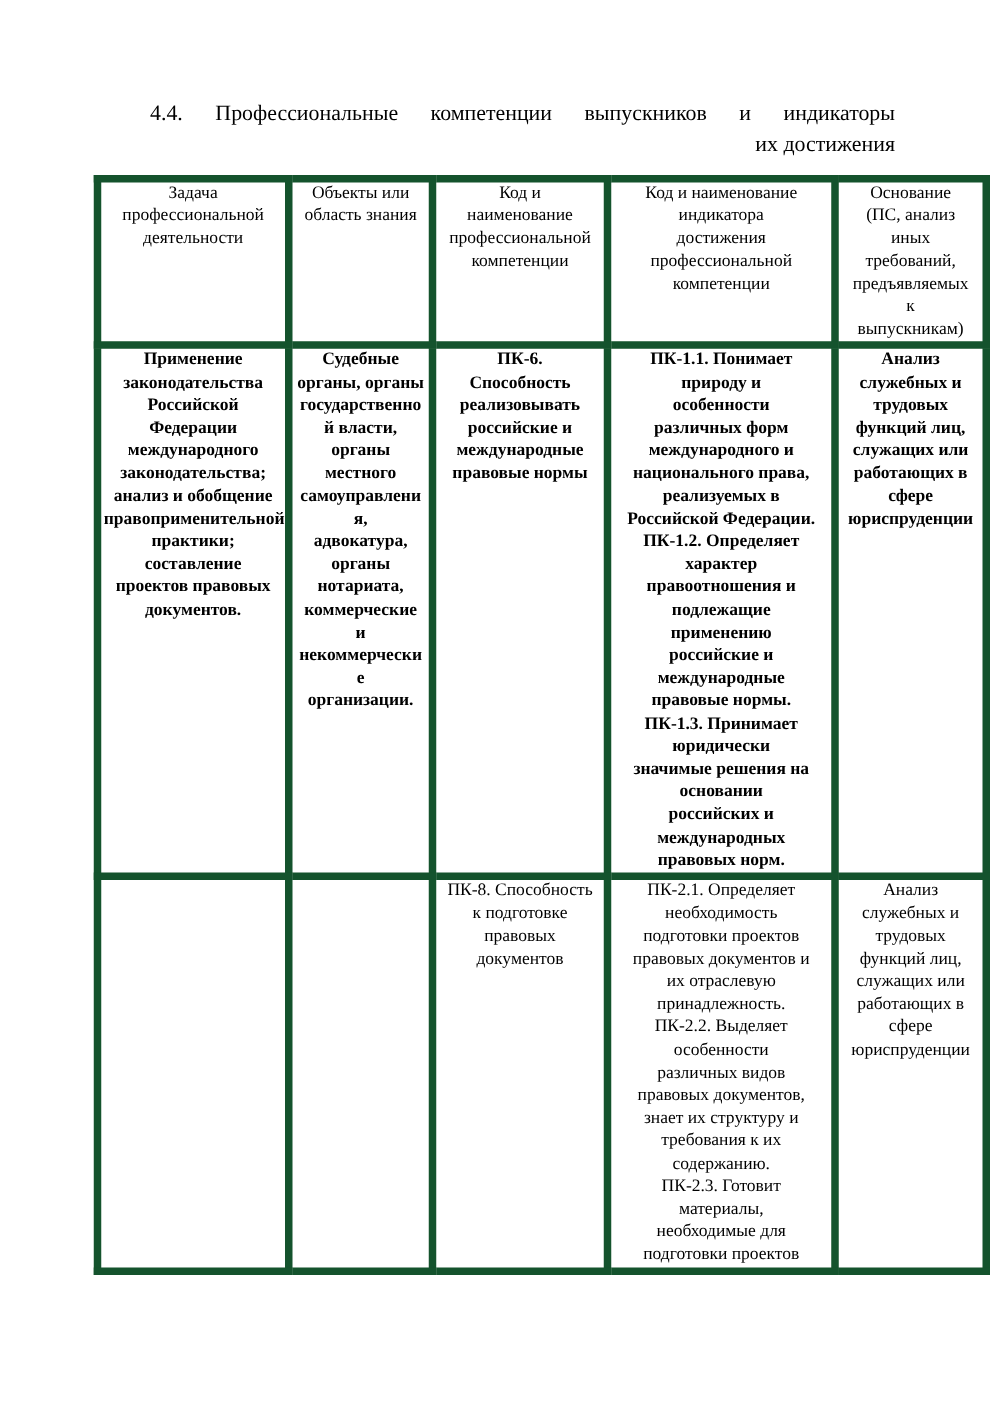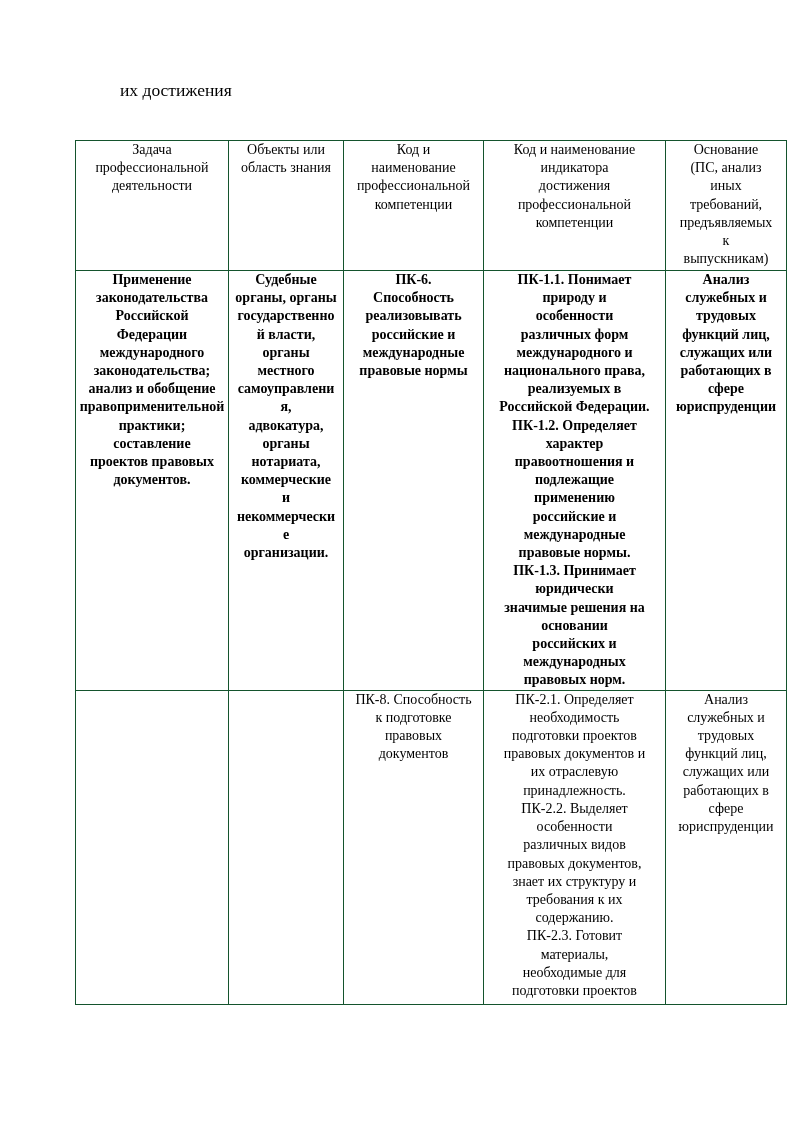"4.4. Профессиональные компетенции" div.t1 { html: none -> <div>4.4. Профессиональные компетенции выпускников и индикаторы</div> }
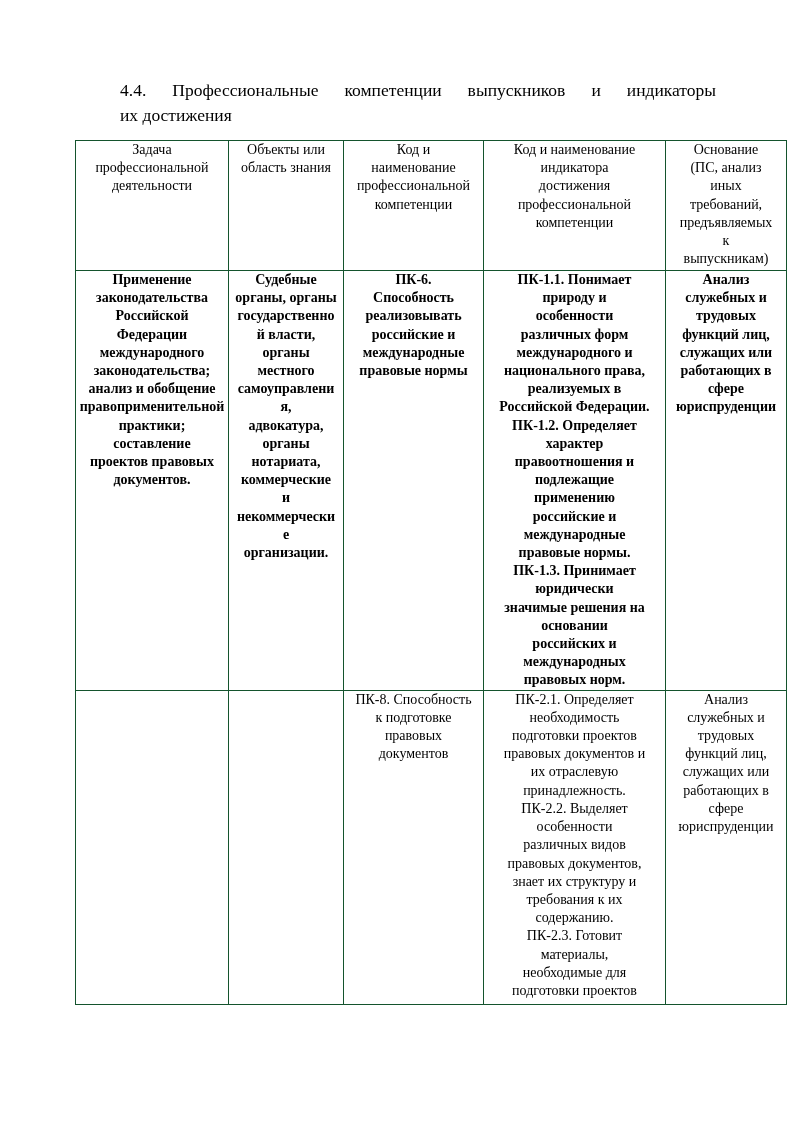"их достижения" .doc-title .t2 { text-align: left -> right }
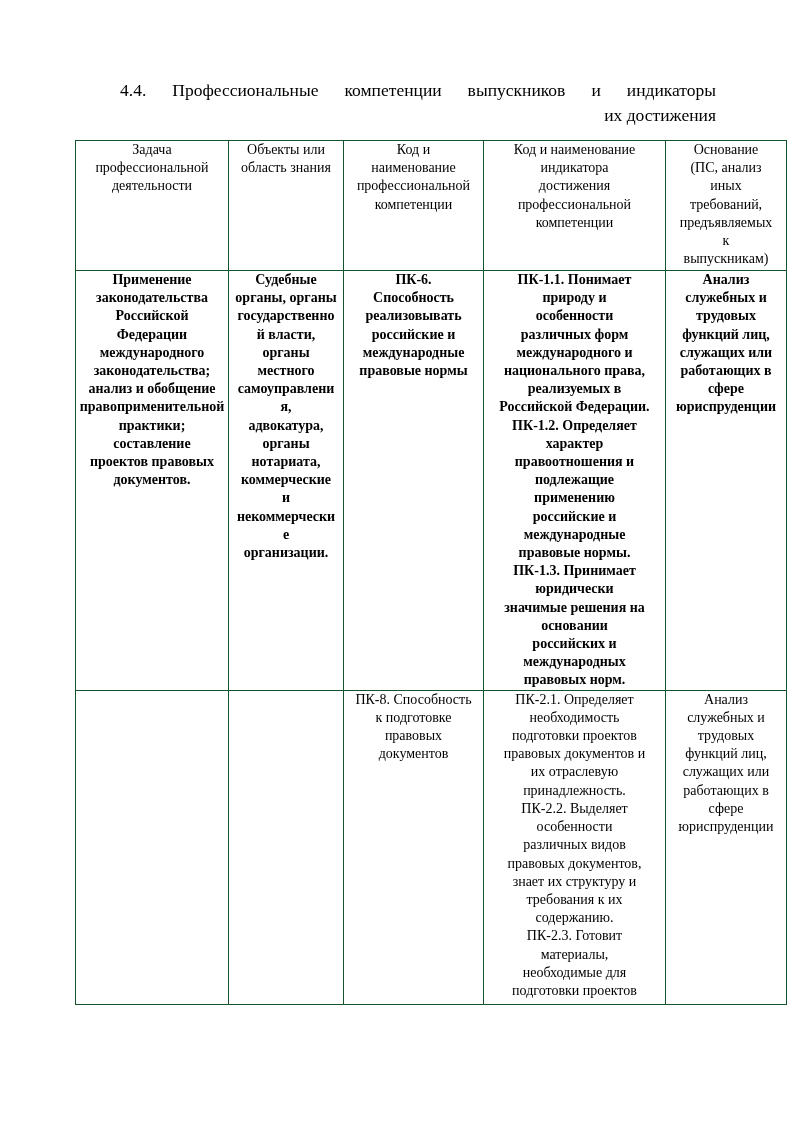"Задача" table.comp-table td { border: 1px solid #14532d -> 6px solid #14532d }
